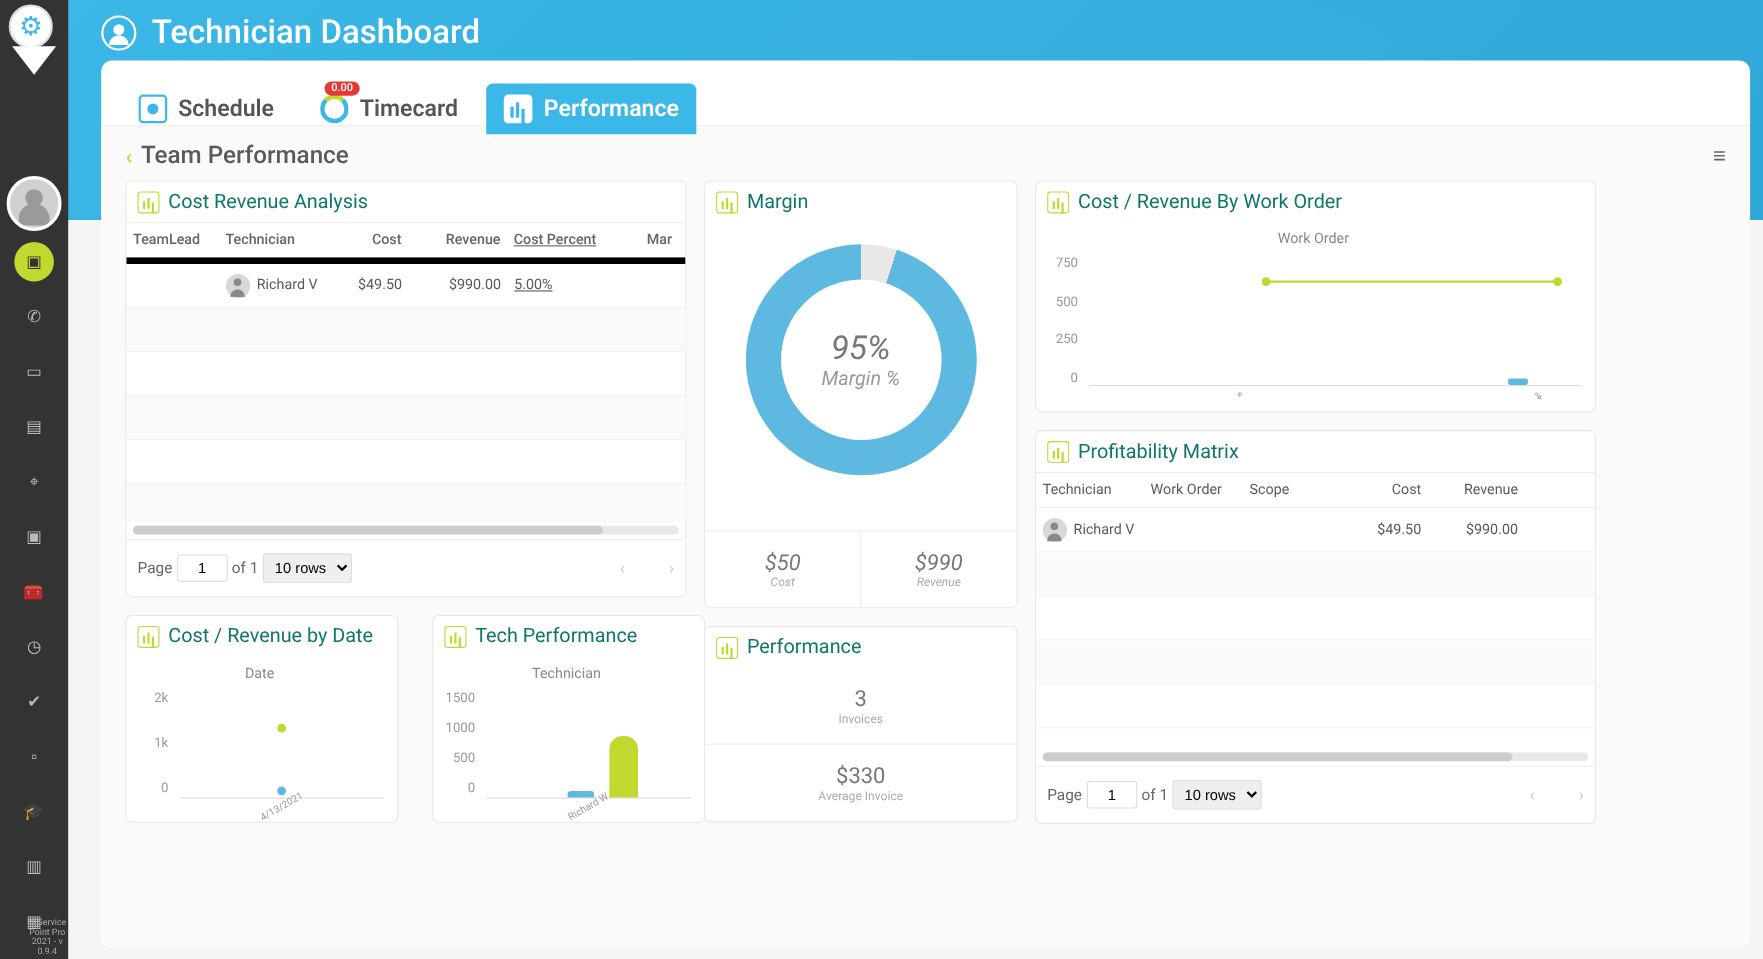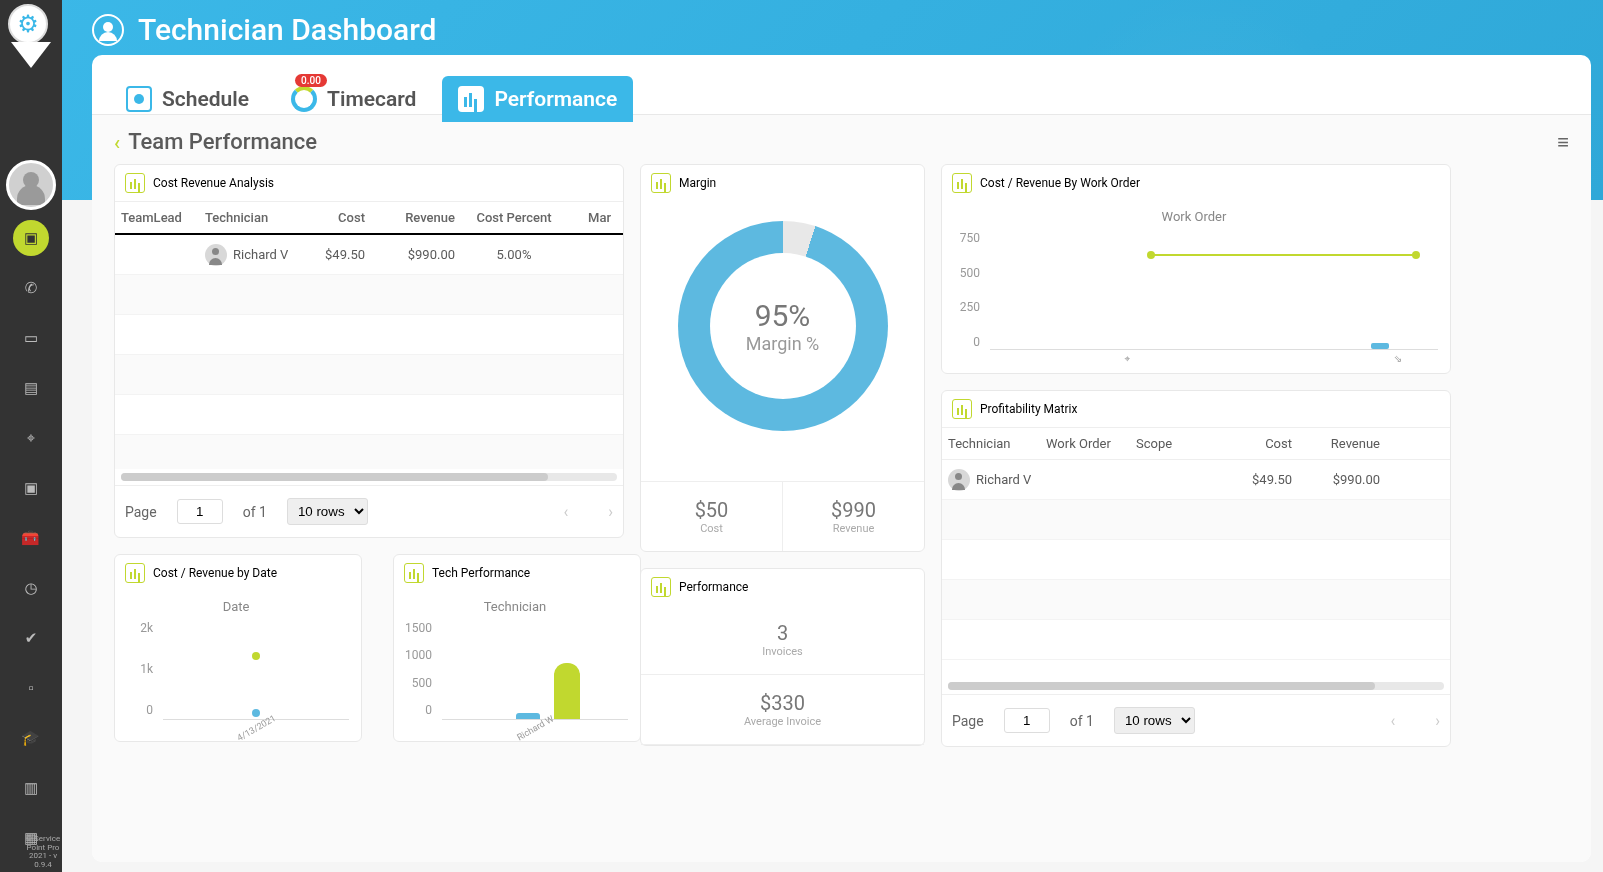"Cost Revenue Analysis" .panel-title { color: #000000 -> #0f766e; font-size: 12px -> 18px }
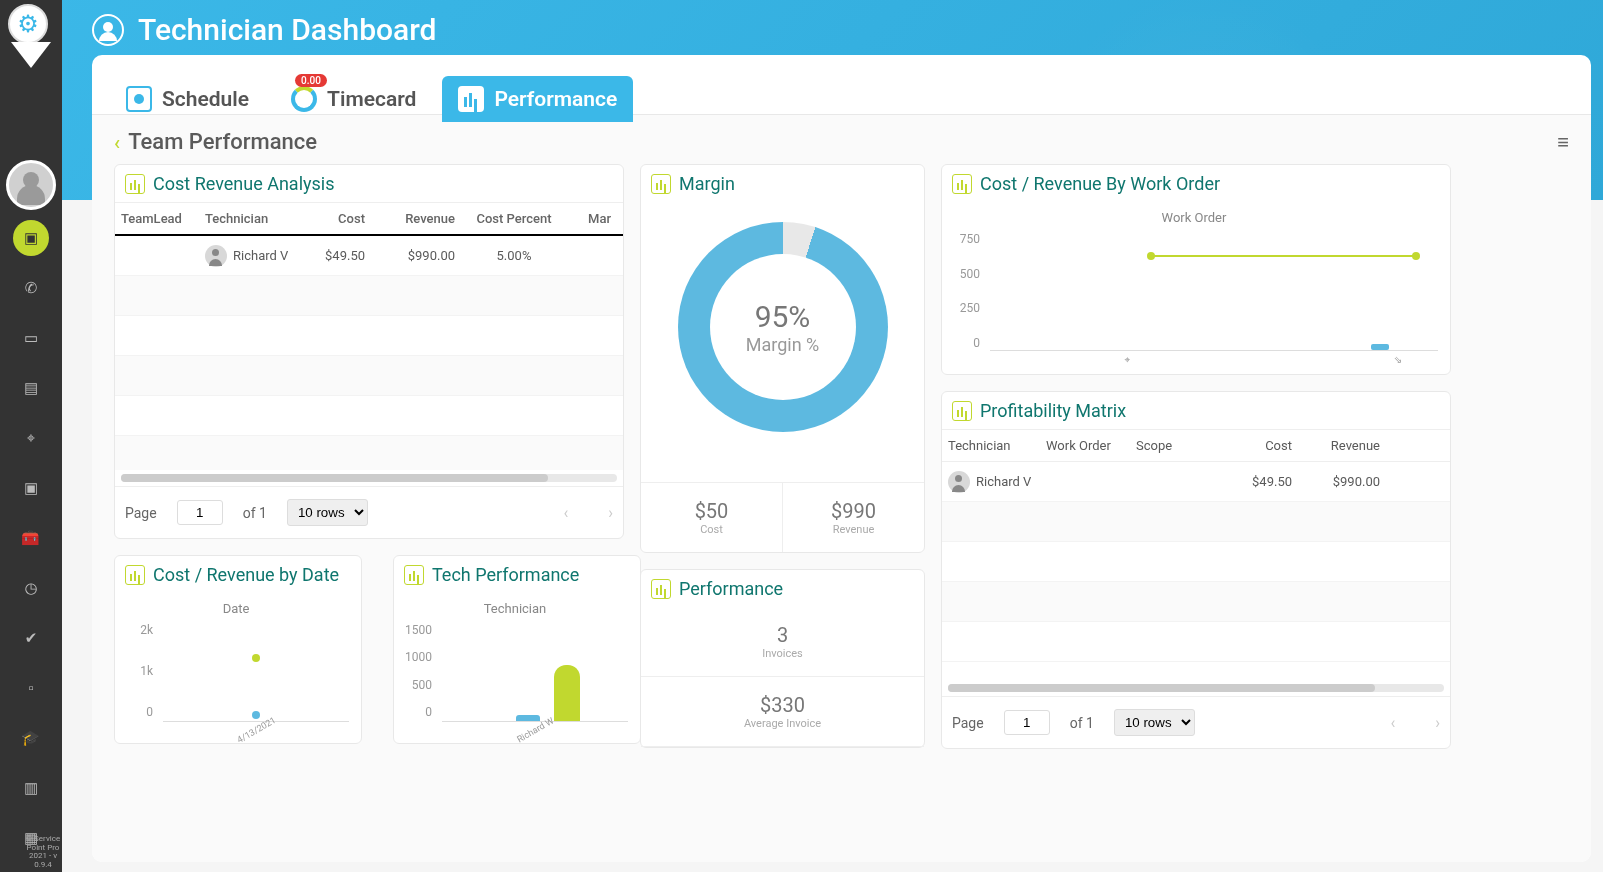"TeamLead" .tbl-head { border-bottom: 2px solid #000000 -> 6px solid #000000 }
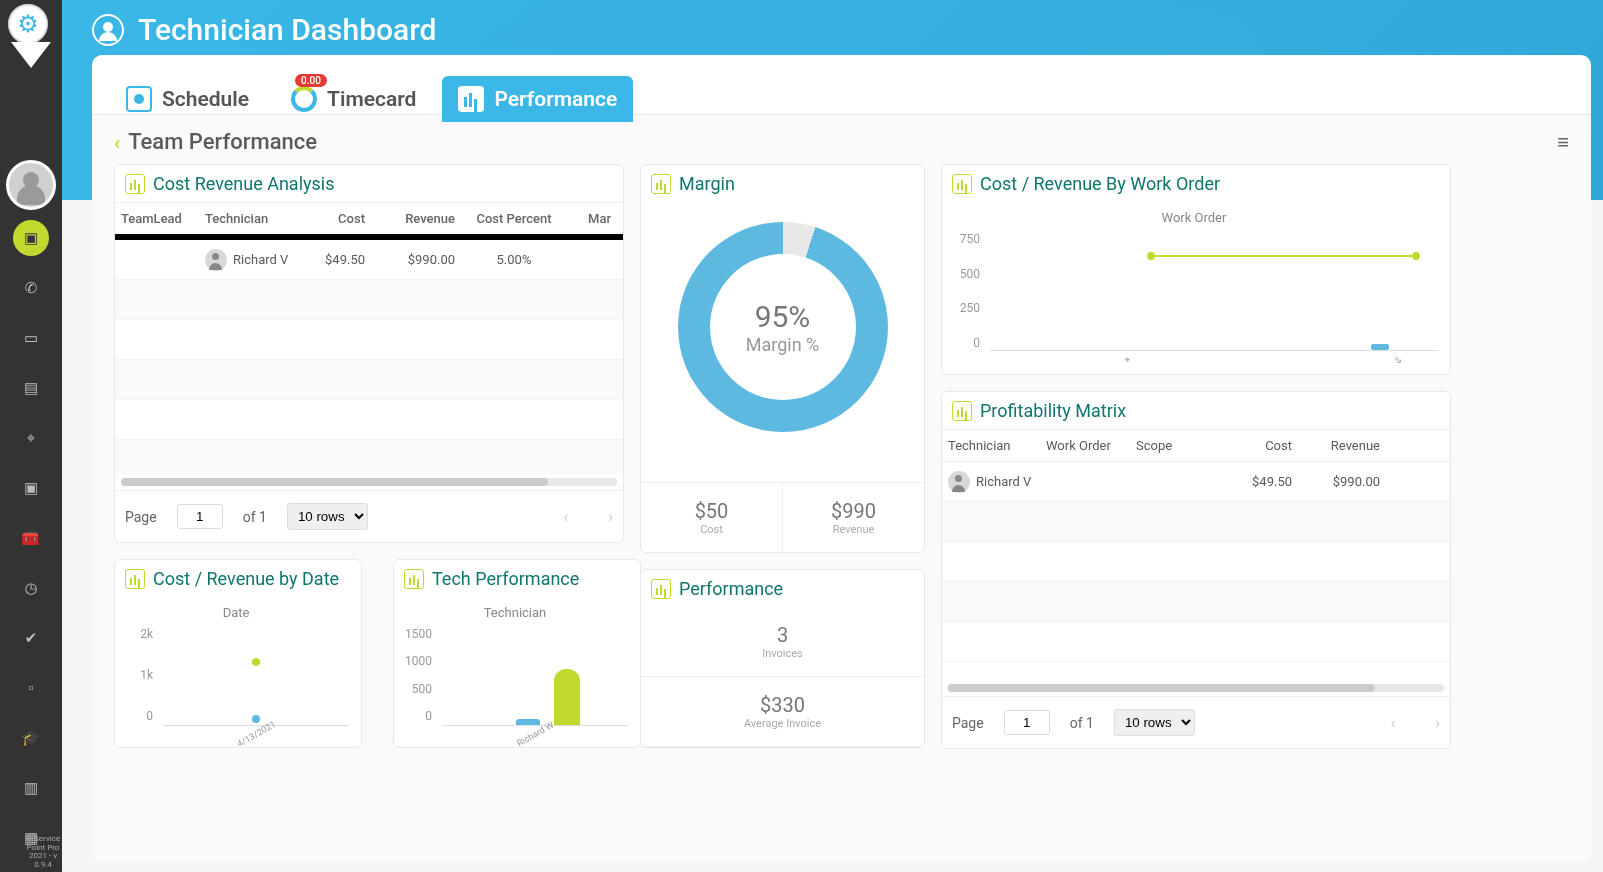"Cost Percent" .c-cp { text-align: center -> left; text-decoration: none -> underline }
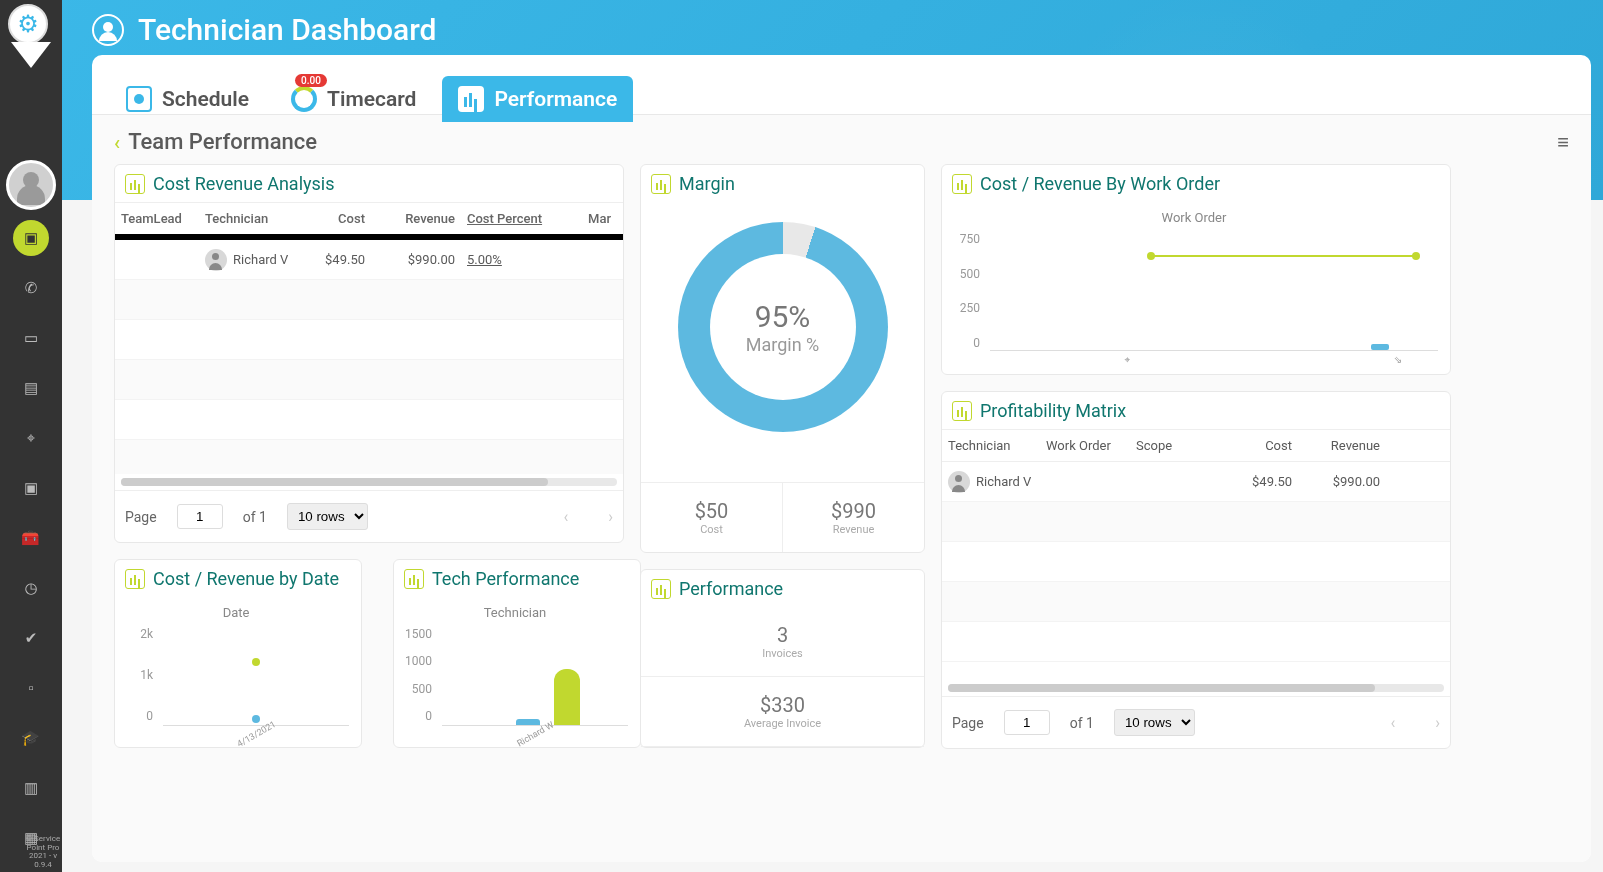"95%" .donut-wrap { font-style: none -> italic }
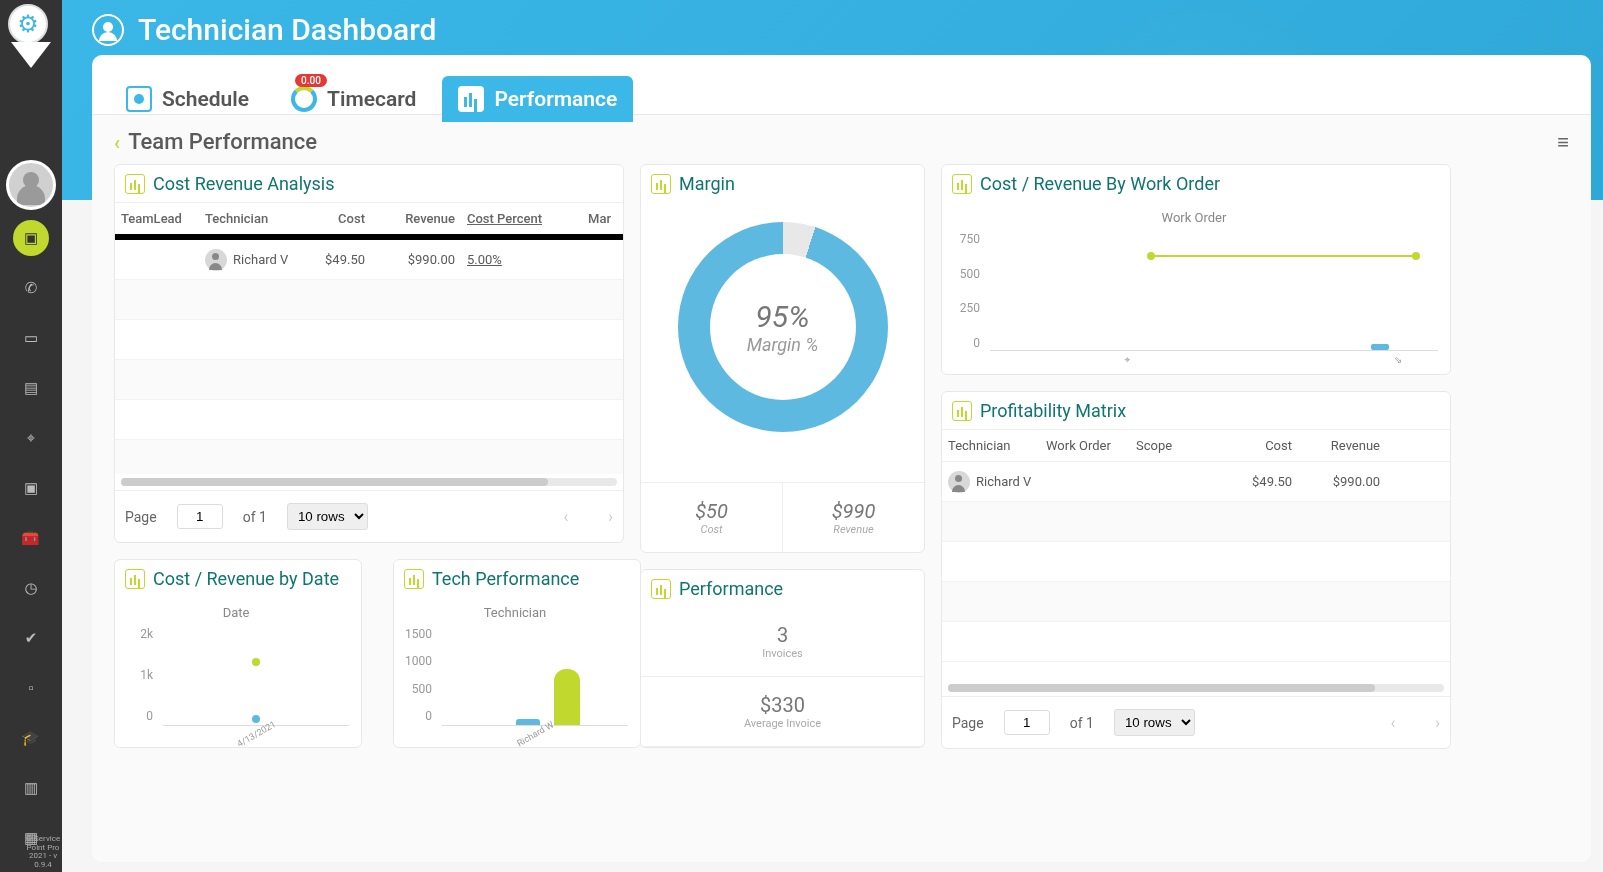"Page" .pager { gap: 20px -> 4px }
